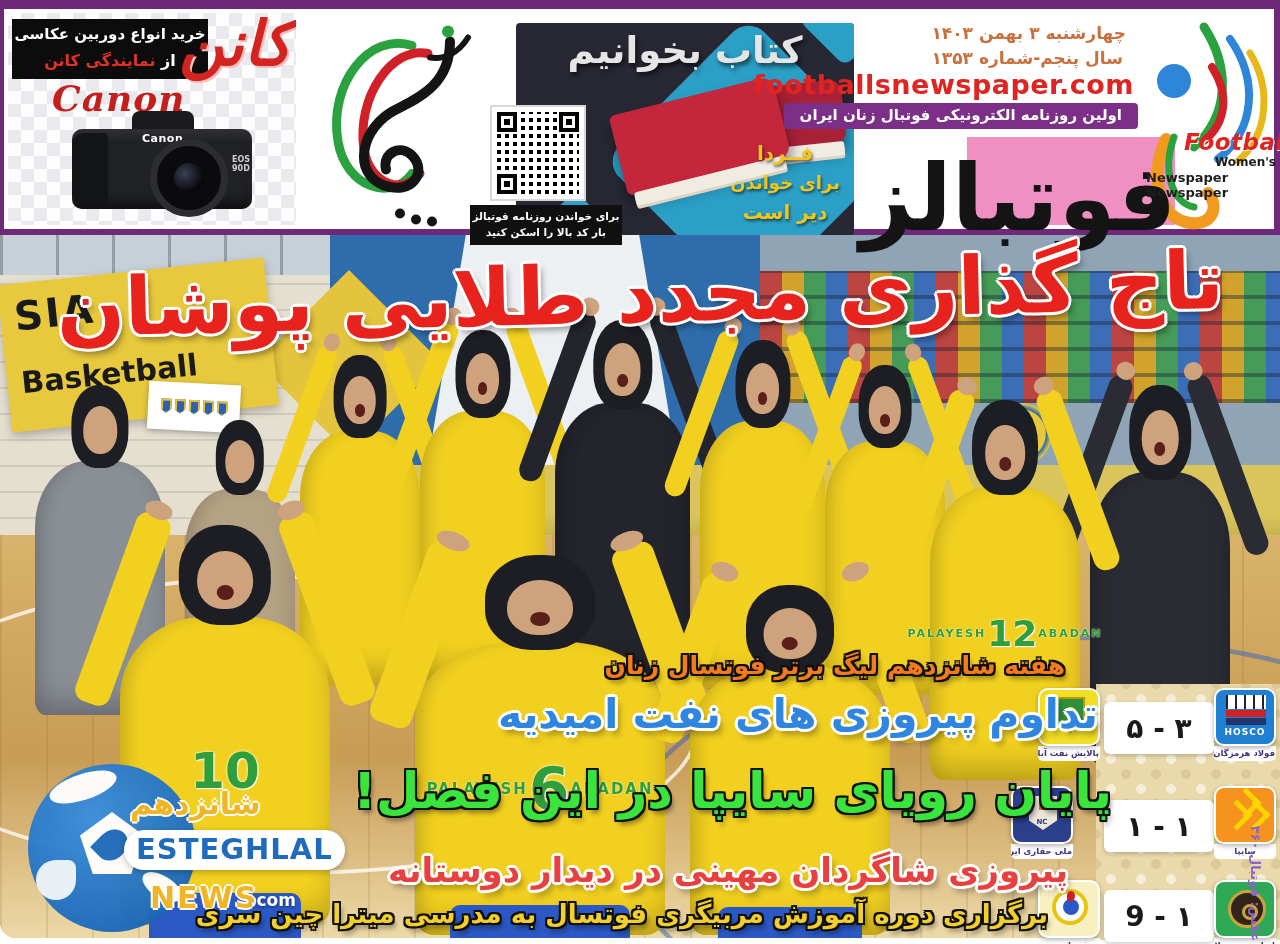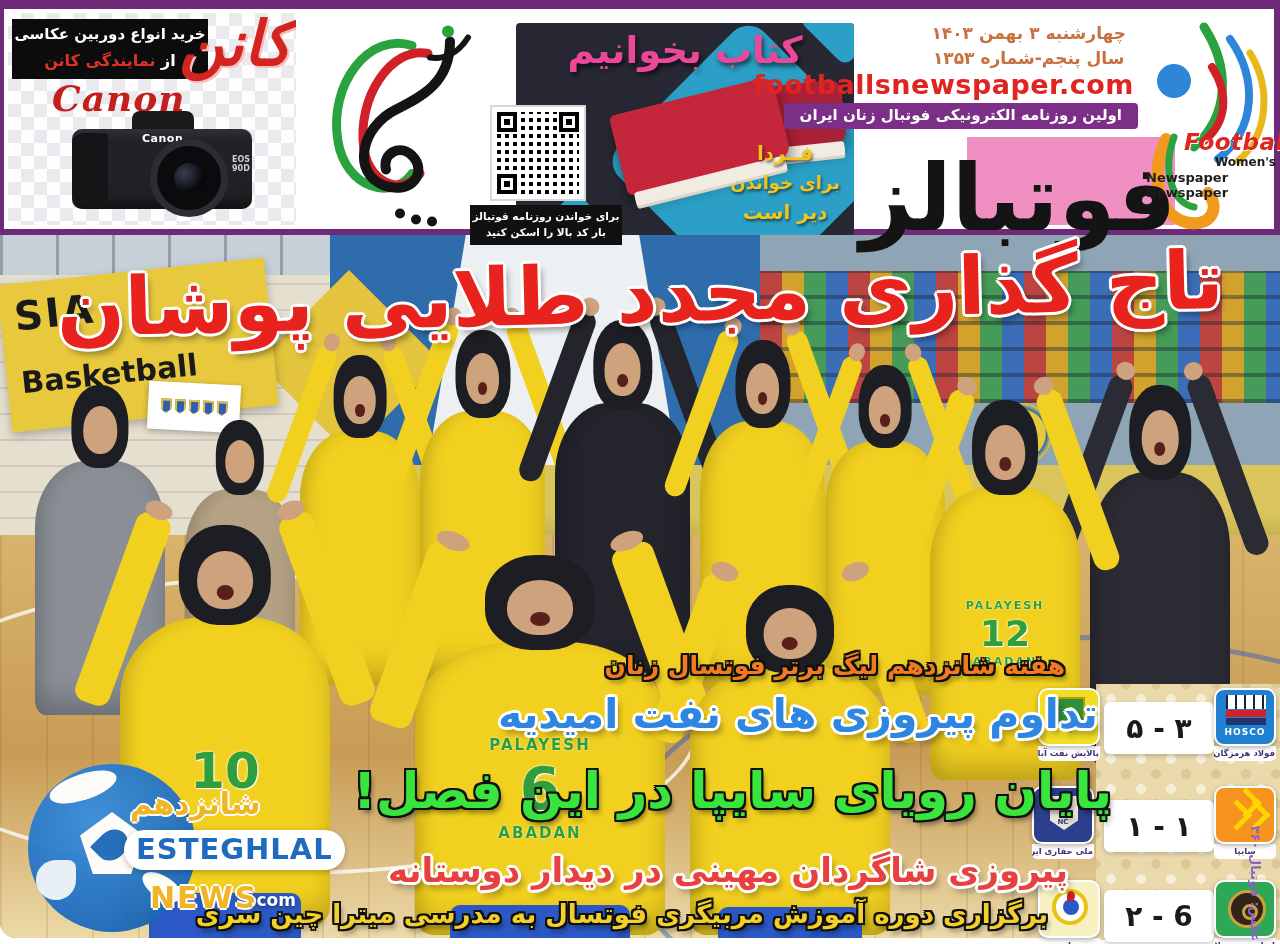"کتاب بخوانیم" .bk-title { color: #ec4899 -> #e5e5e5 }
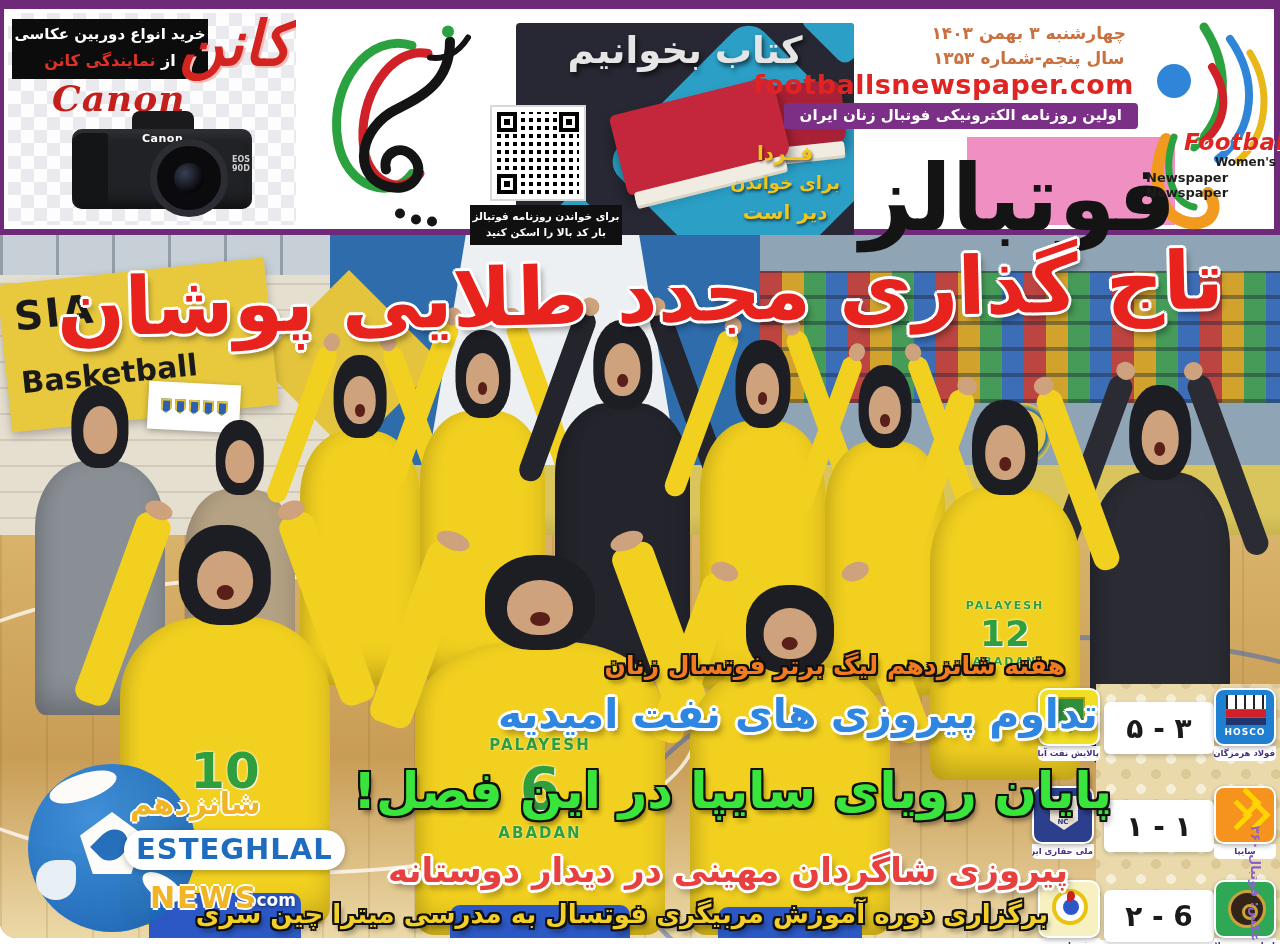"چهارشنبه ۳ بهمن ۱۴۰۳" .dates { text-align: center -> left }
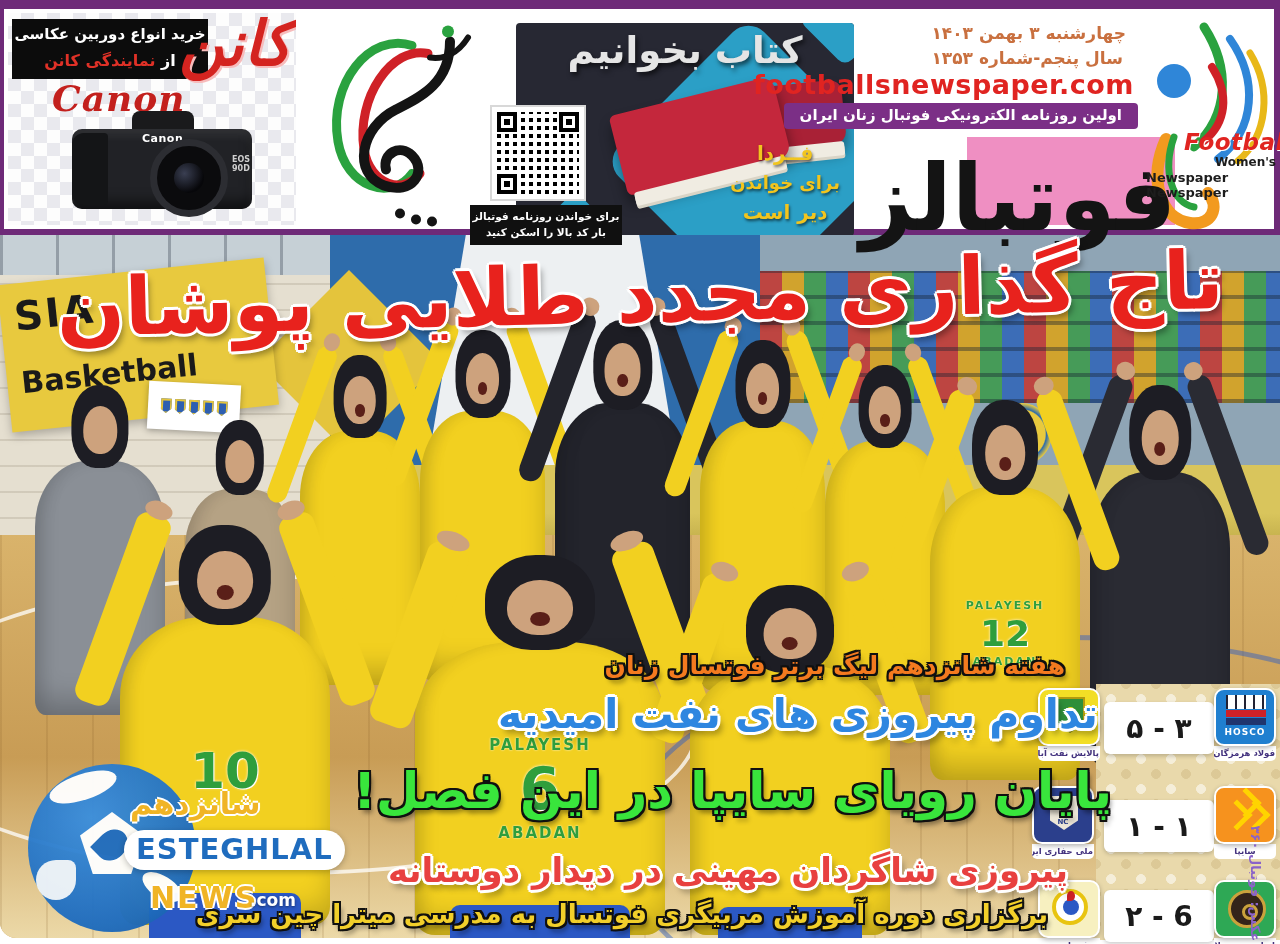"PALAYESH" .fig .torso { flex-direction: column -> row }
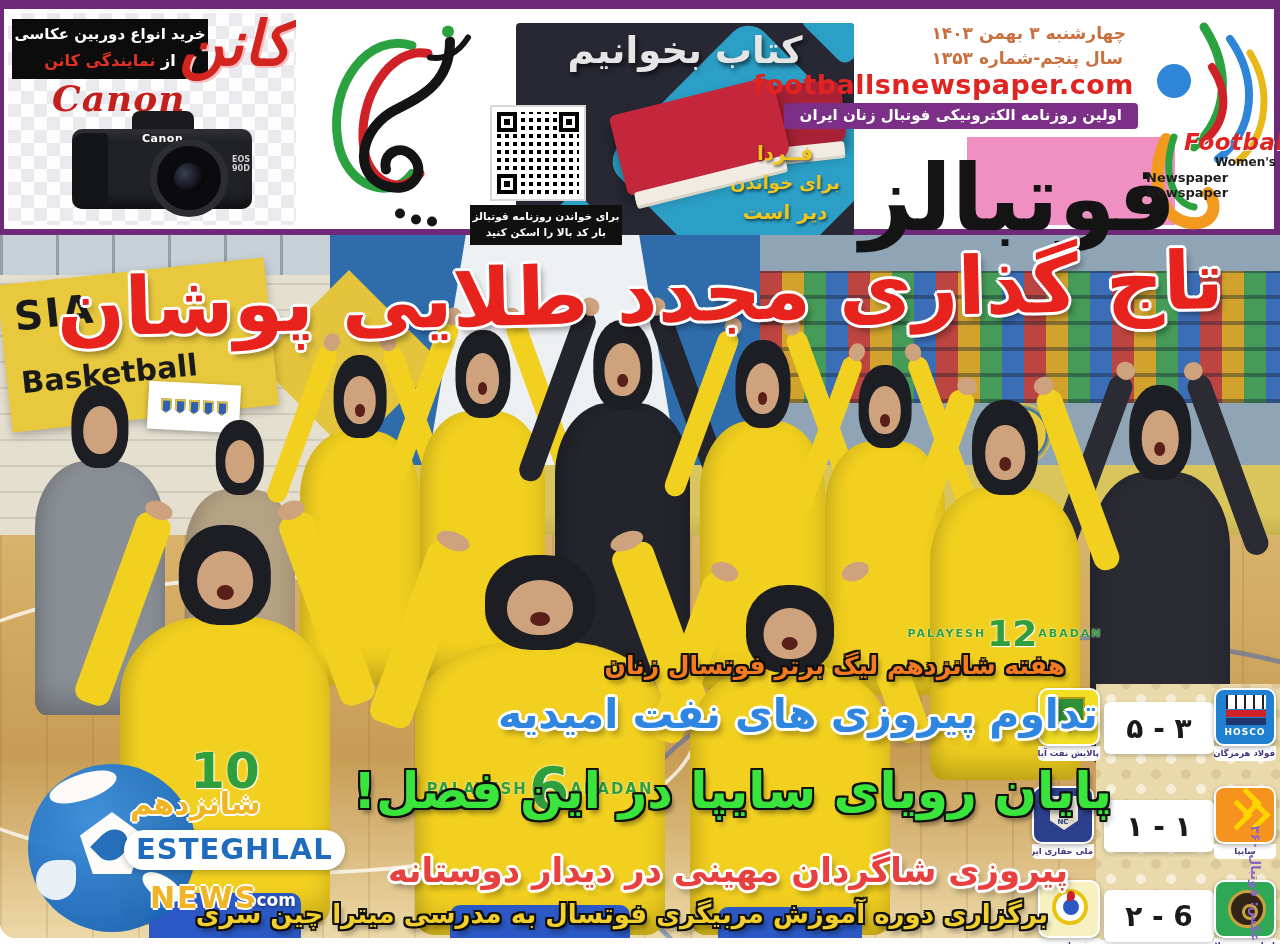"NC" div.team { left: 1032px -> 1011px }
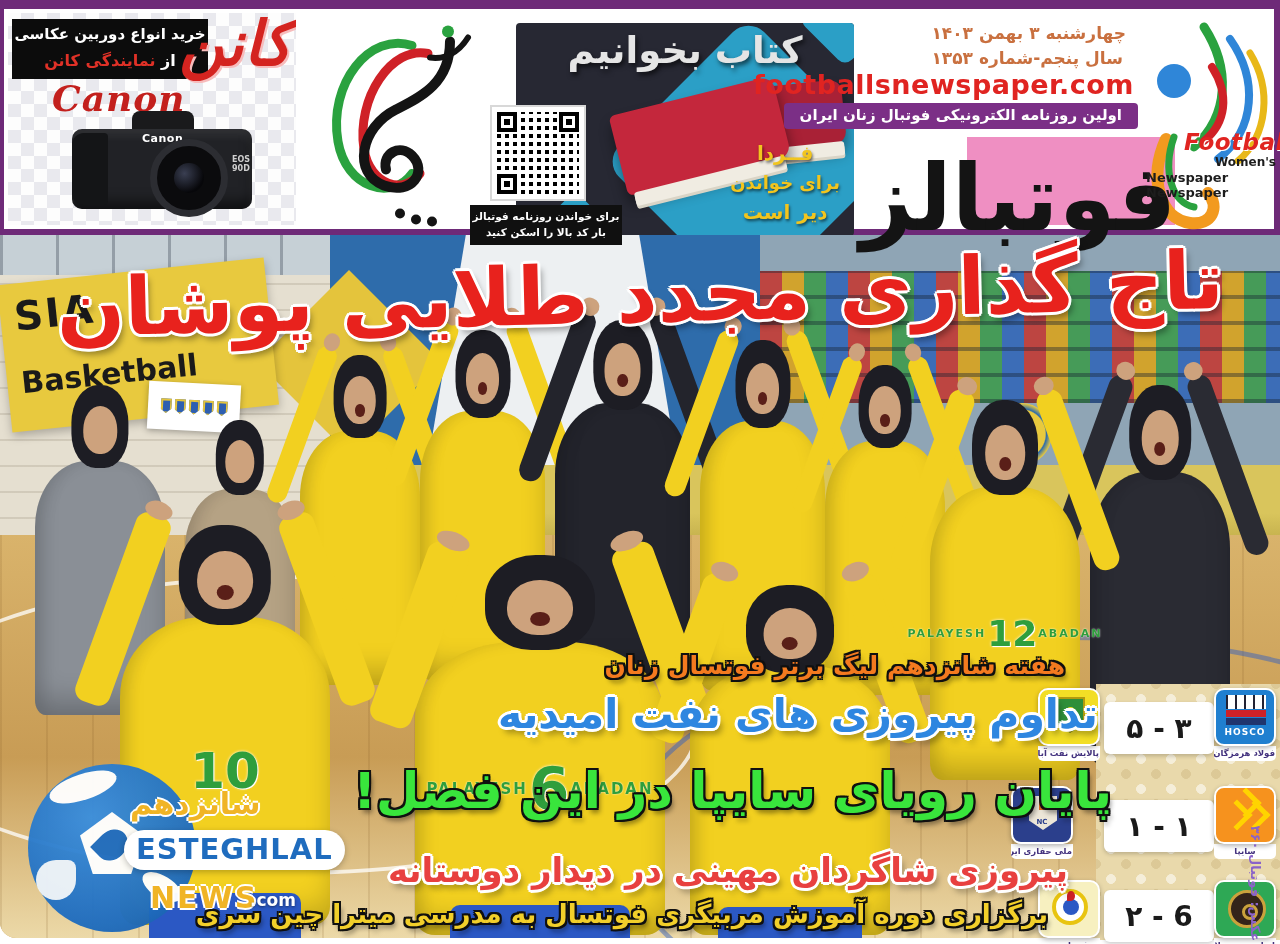"۲ - 6" div.pill { text: ۲ - 6 -> 9 - ۱ }
